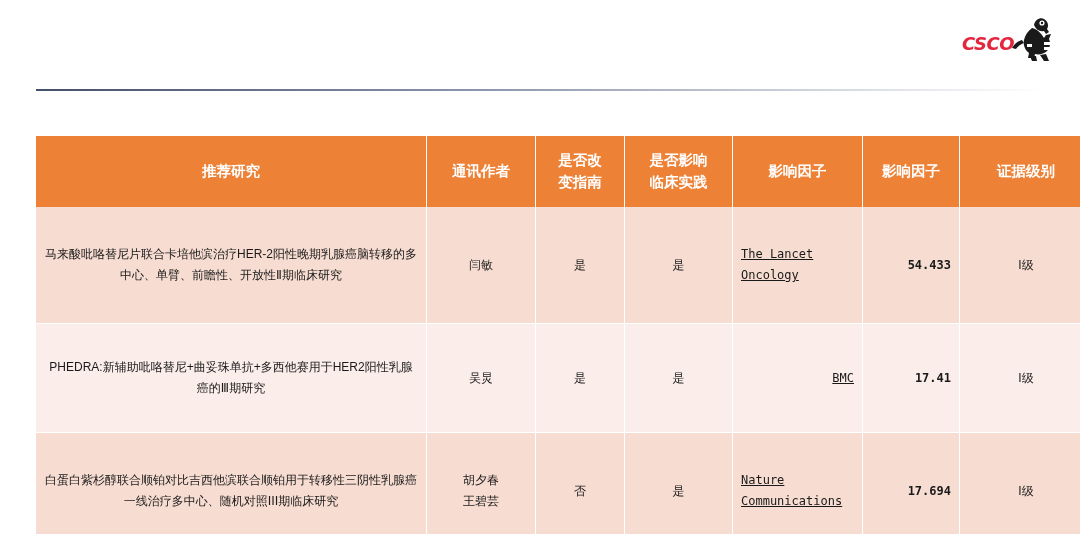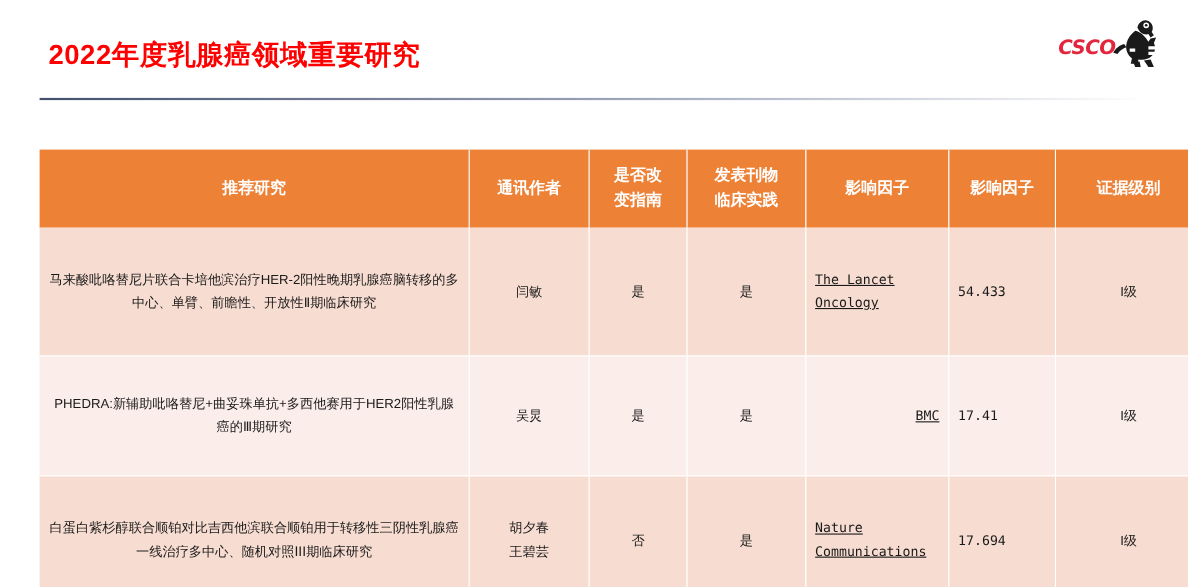"2022年度乳腺癌领域重要研究" div.slide-title { html: <div>2022年度乳腺癌领域重要研究</div> -> none }
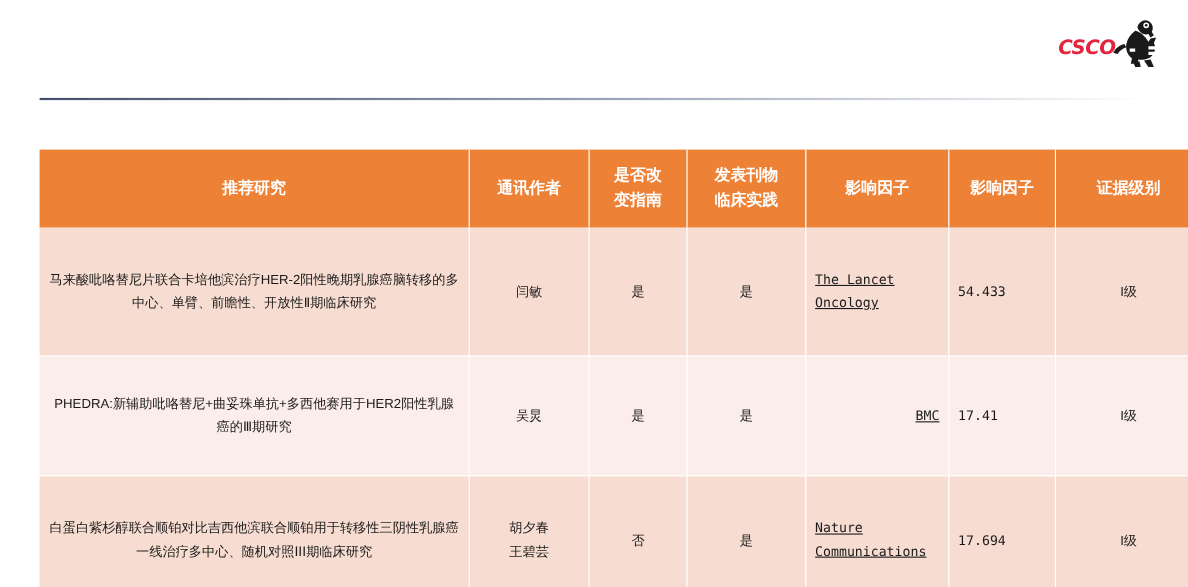"发表刊物" span { text: 发表刊物 -> 是否影响 }
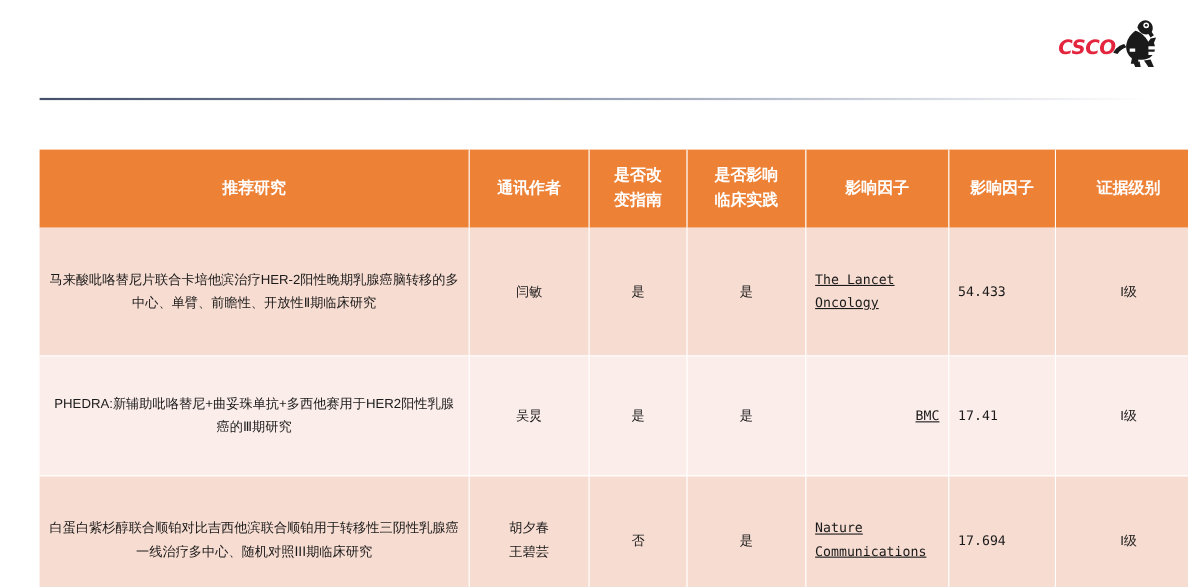"54.433" .c-num { font-weight: none -> bold; text-align: left -> right }
